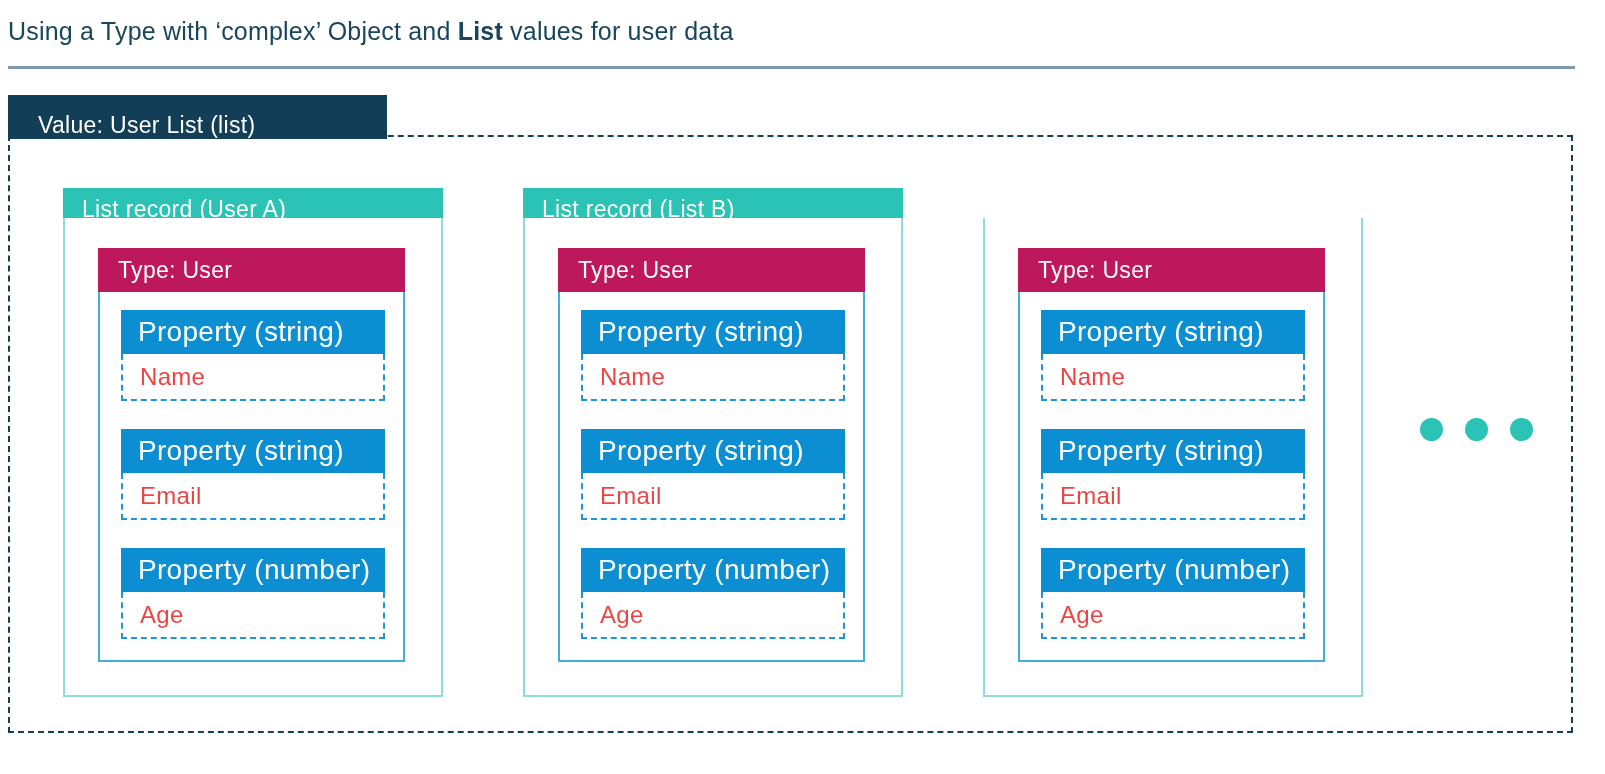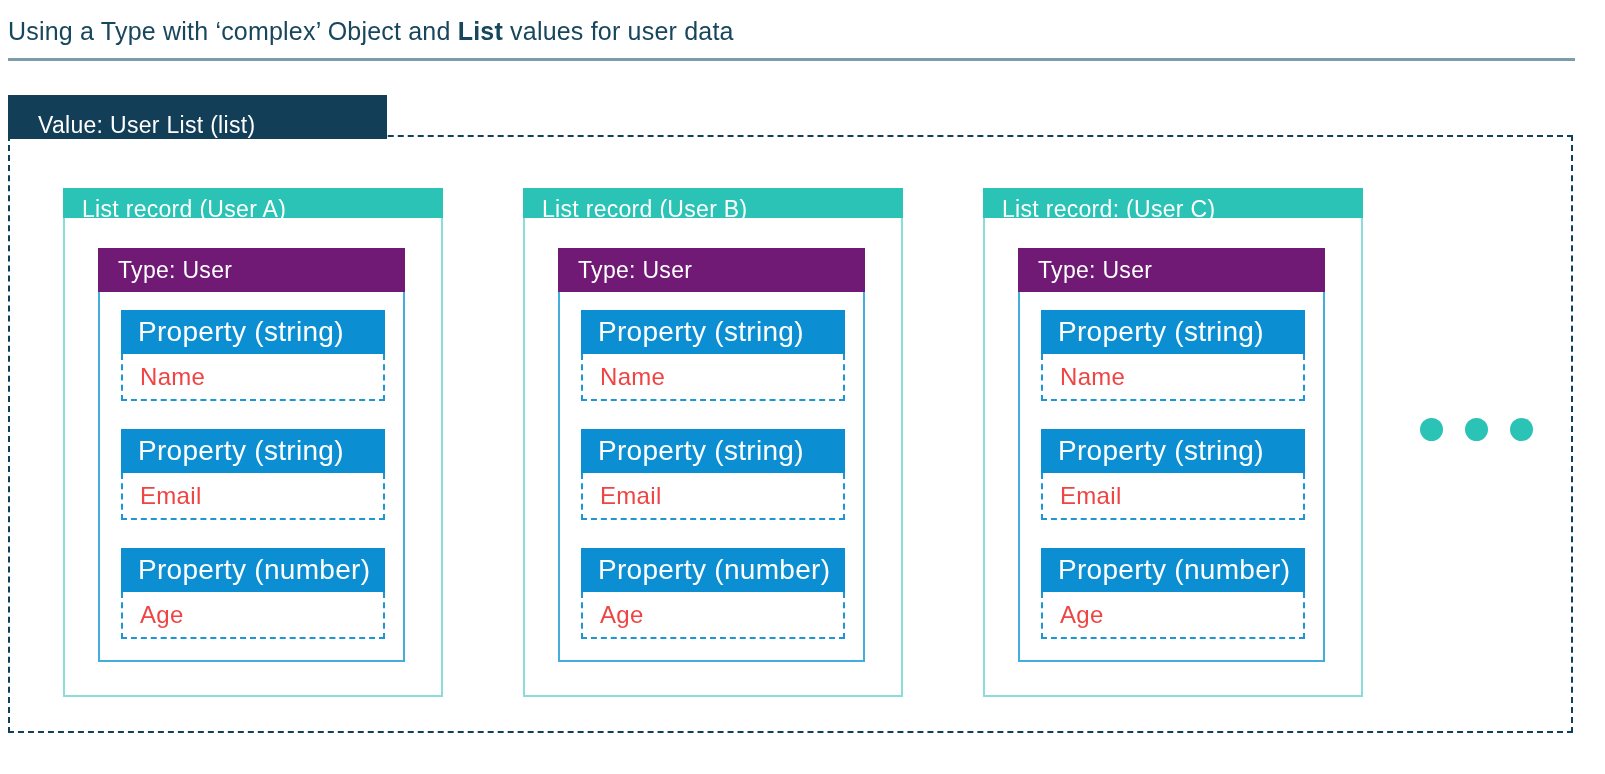"Using a Type with ‘complex’" .title-wrap { padding-bottom: 11px -> 19px }
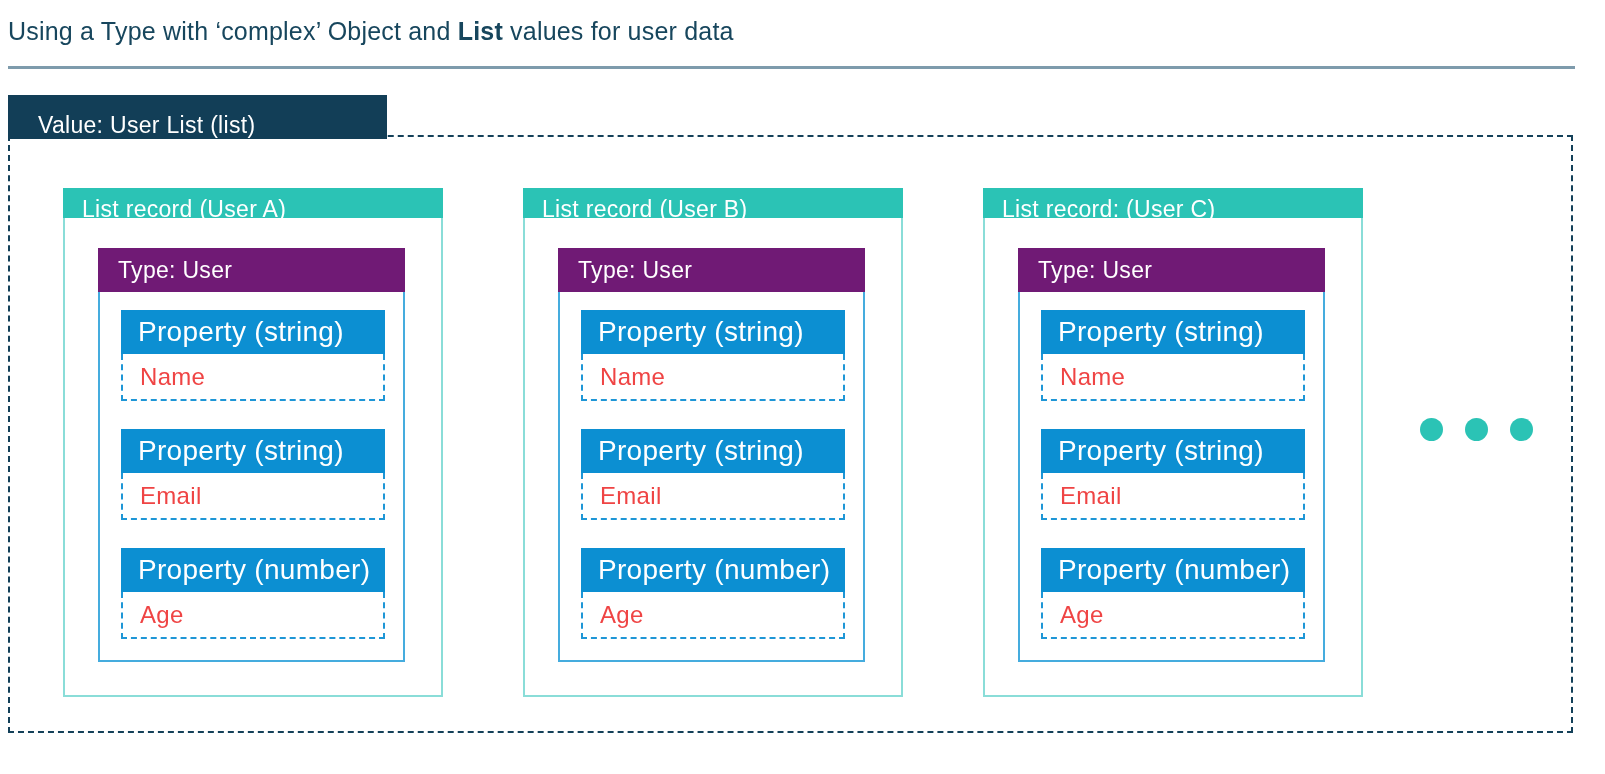"(User B)" span.annot { text: User -> List }
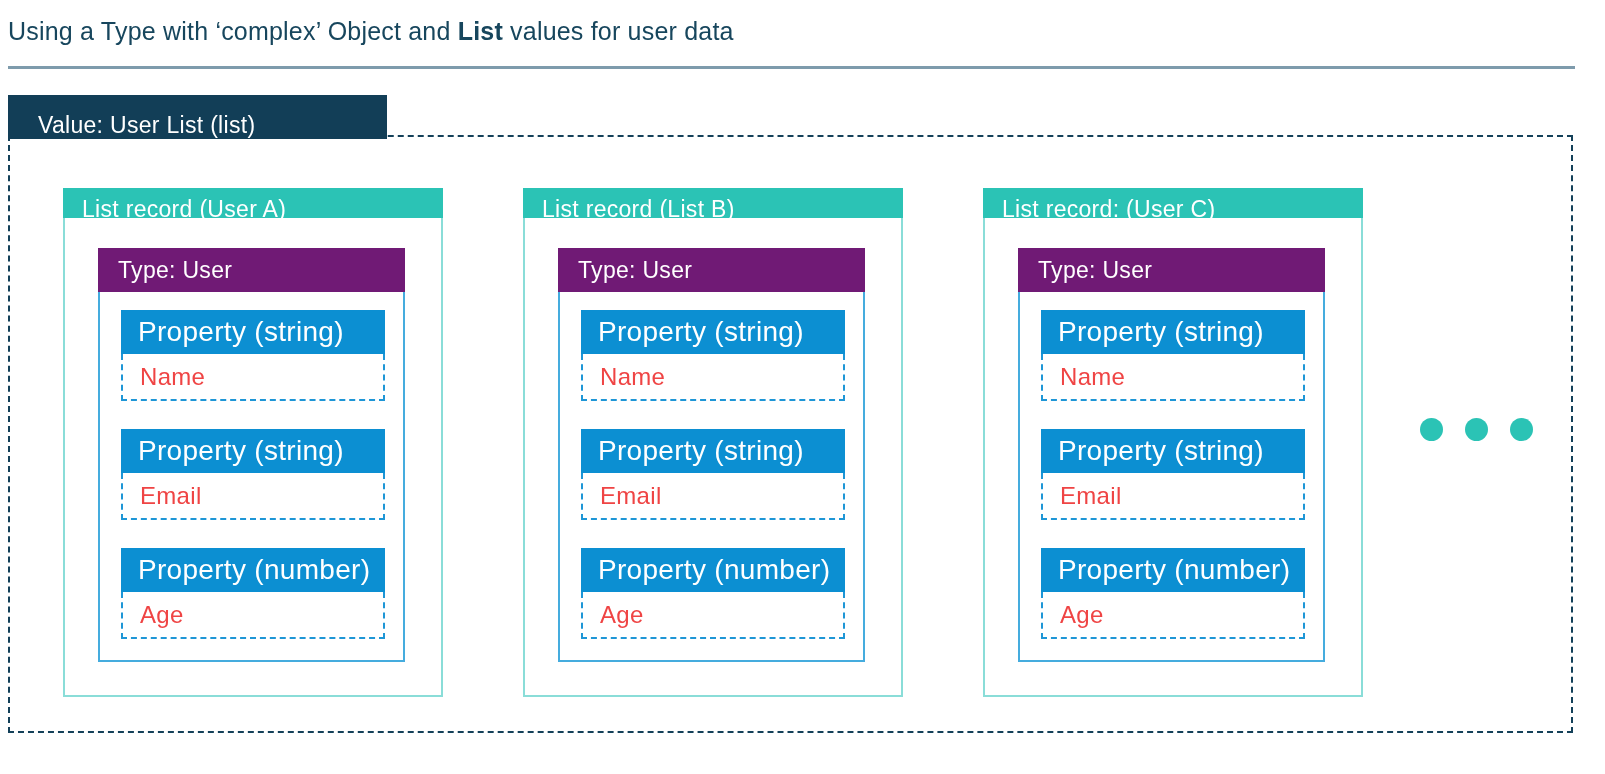"List record:" div.card-header { html: <div><span>List record: </span><span>(User C)</span></div> -> none }
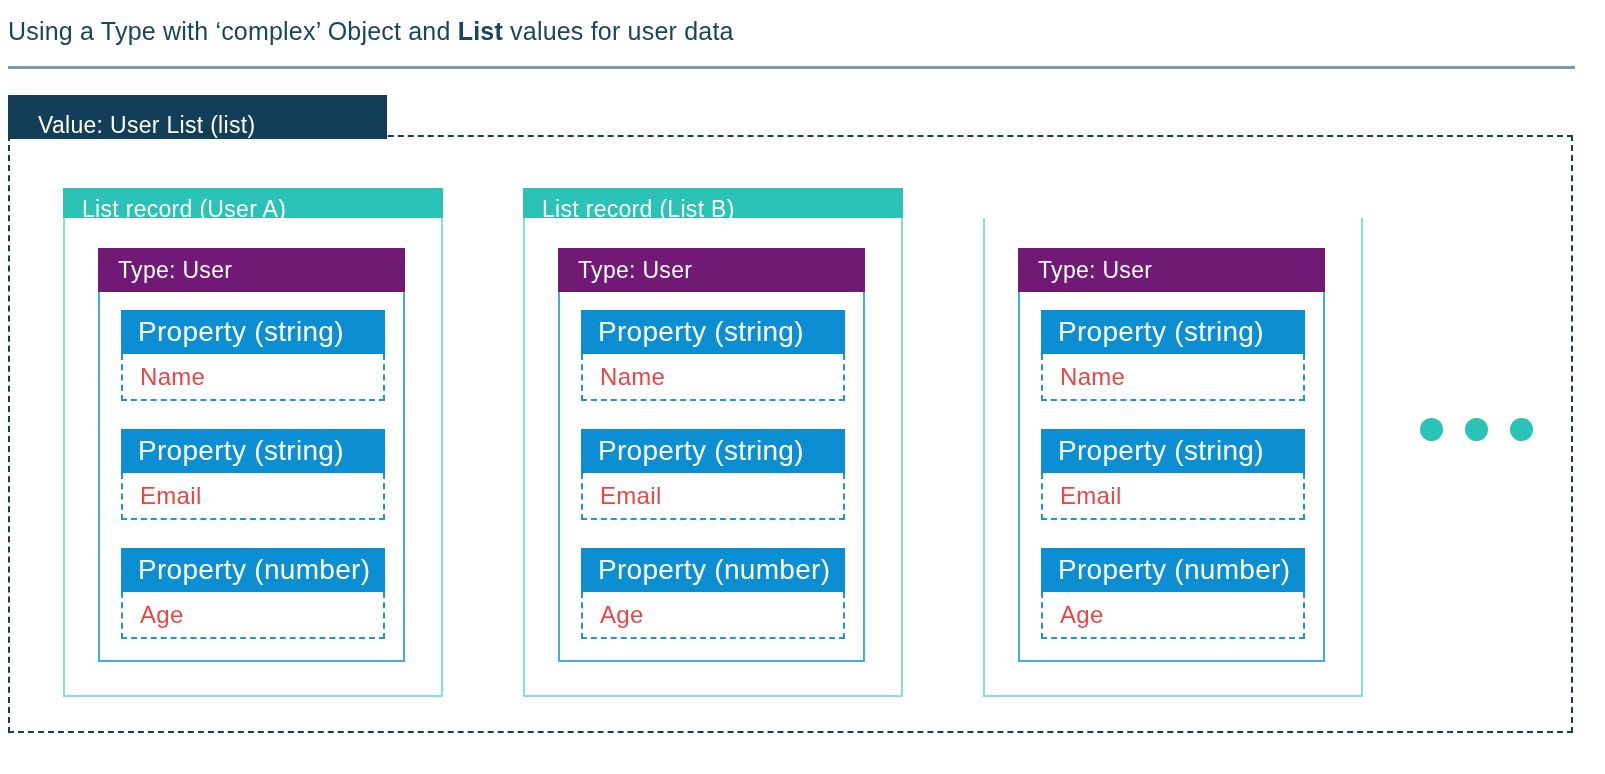"Type: User" .type-header { background: #701a75 -> #be185d }
